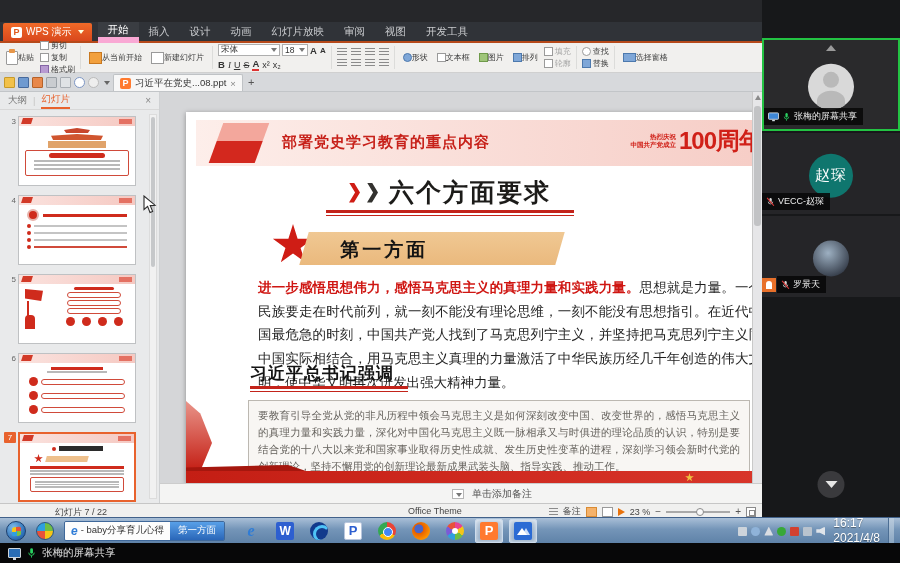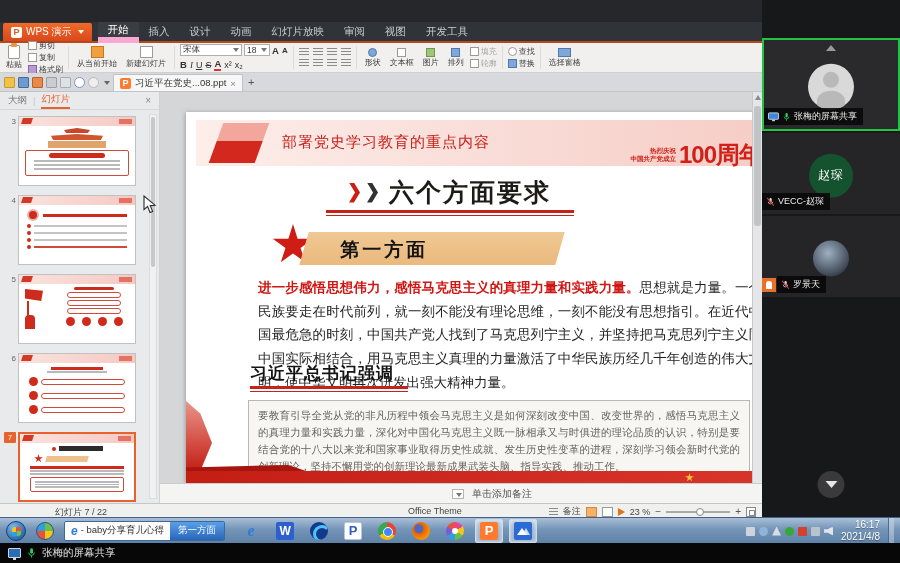"粘贴" .rbig { flex-direction: column -> row }
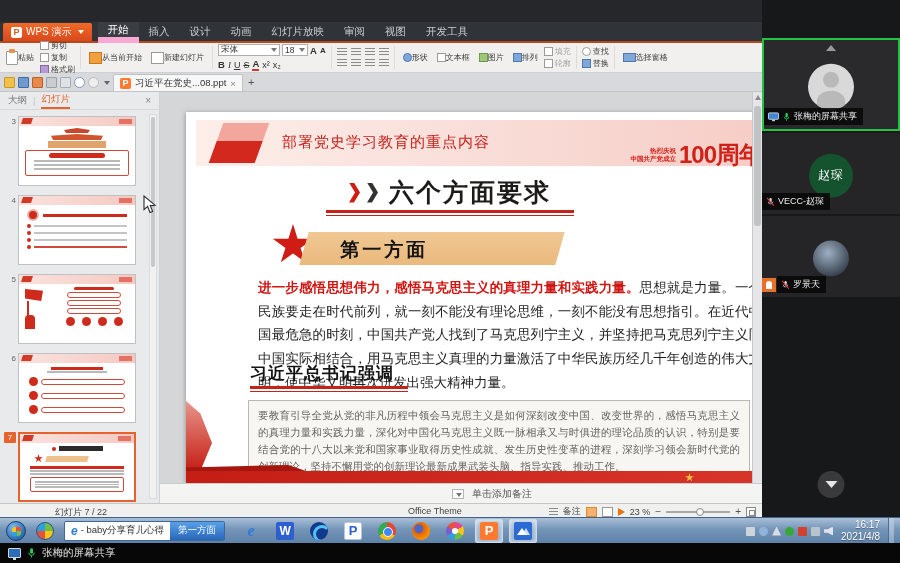"部署党史学习教育的重点内容" .shead { font-weight: normal -> bold }
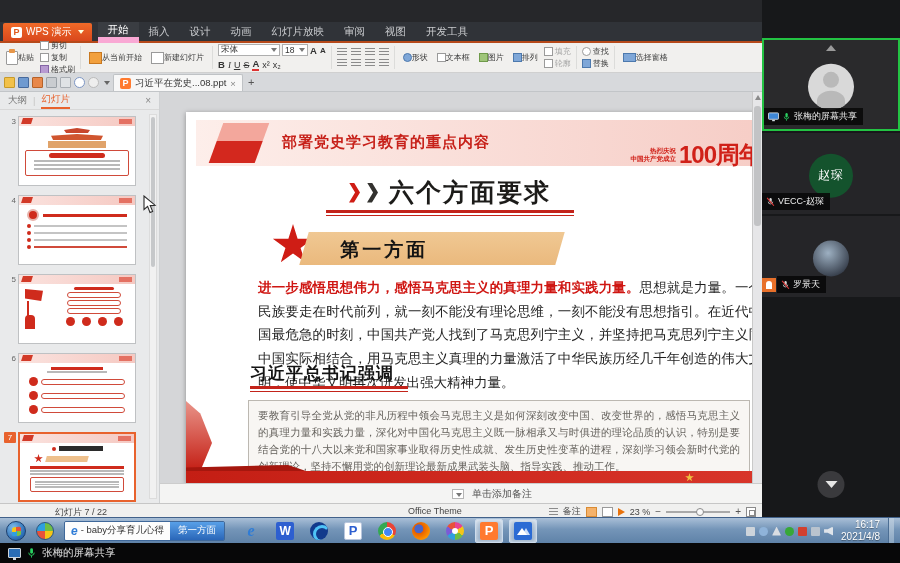"100周年" .slogo { top: 19px -> 5px }
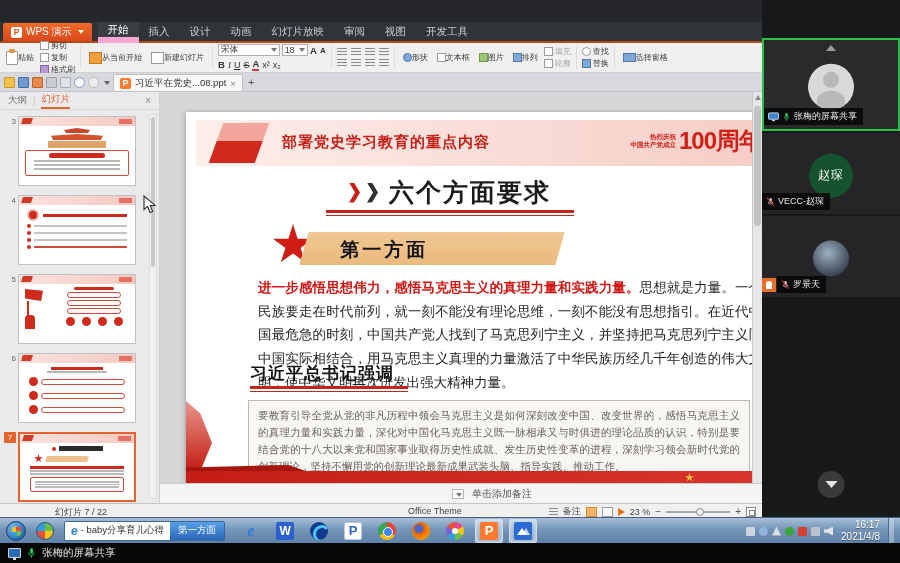"赵琛" .av.blue { background: #14532d -> #0f766e; font-size: 12px -> 15px }
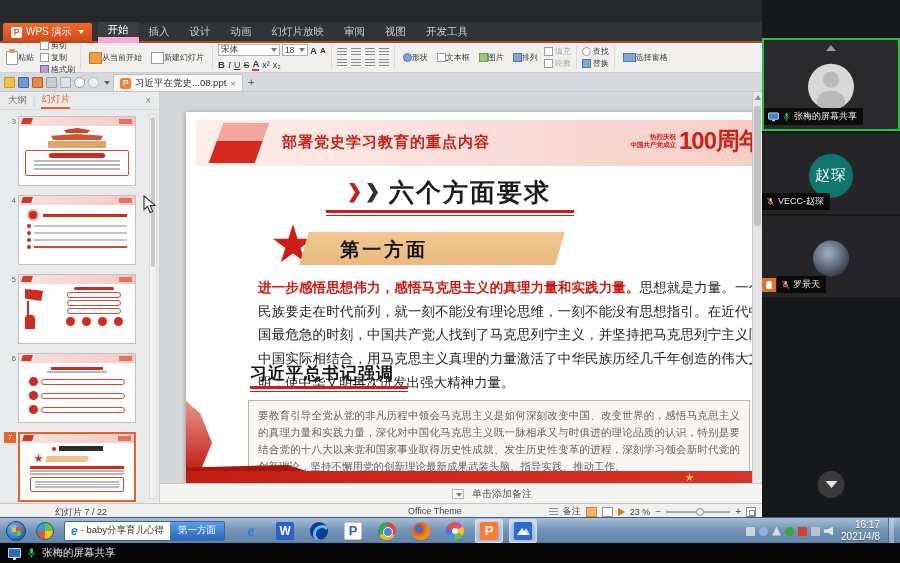"16:17" .clock { font-size: 10px -> 12px; text-align: right -> none }
